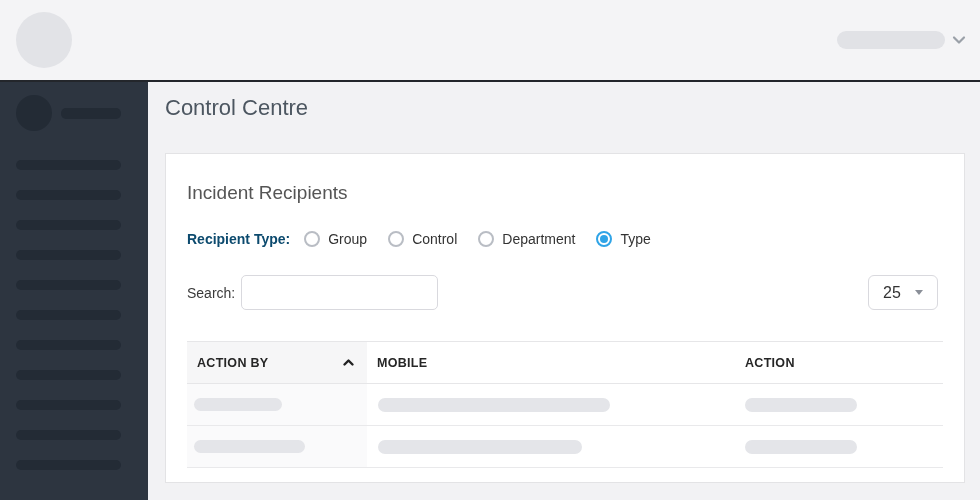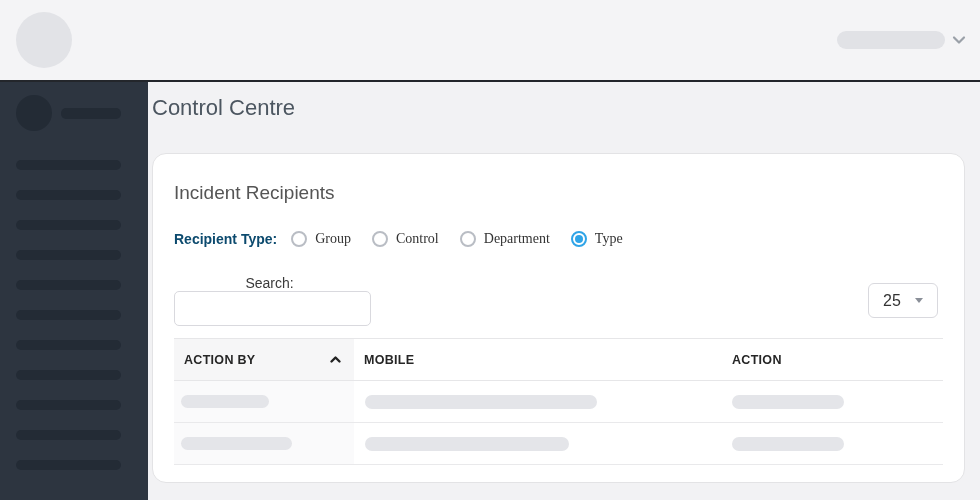"Control Centre" .main { padding: 0 15px 0 4px -> 0 15px 0 17px }
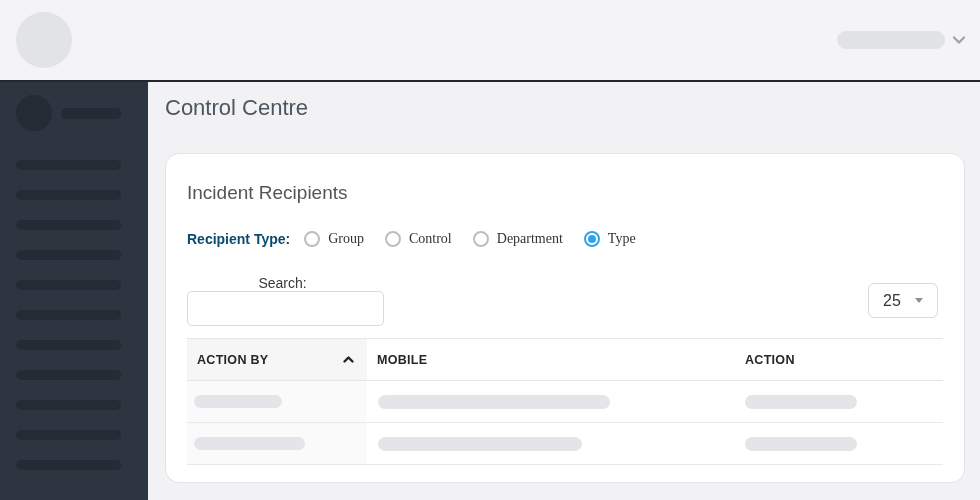"Incident Recipients" .card { border-radius: 14px -> 0 }
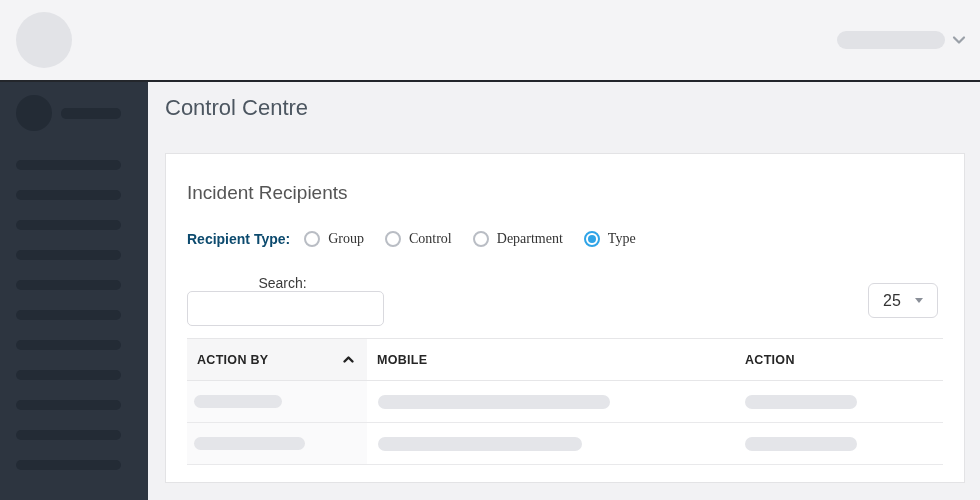"Group" .radio-text { font-family: Liberation Serif, serif -> none }
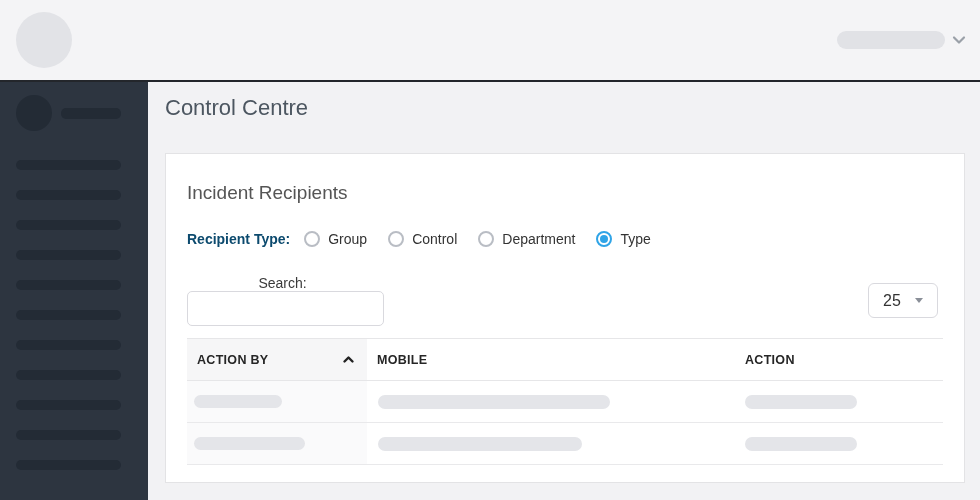"Search:" .search-left { flex-direction: column -> none }
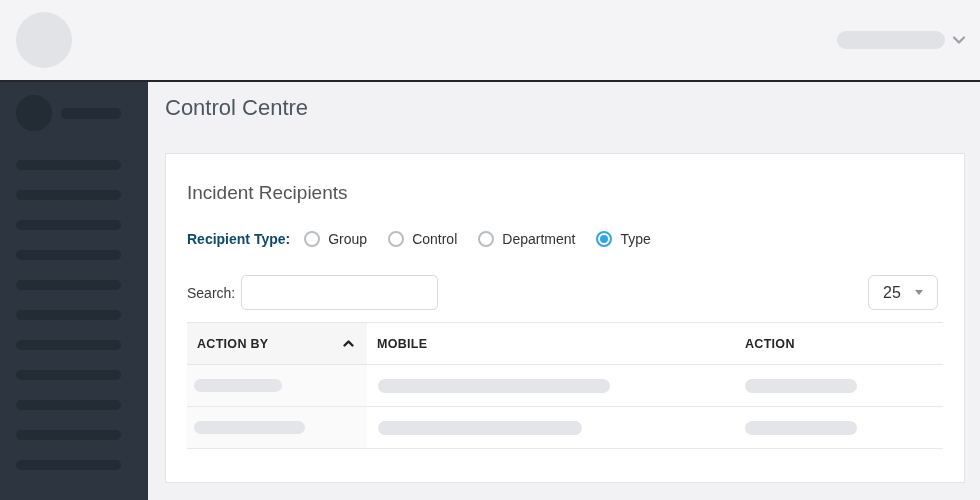"ACTION BY" .grid { margin-top: 12px -> 31px }
